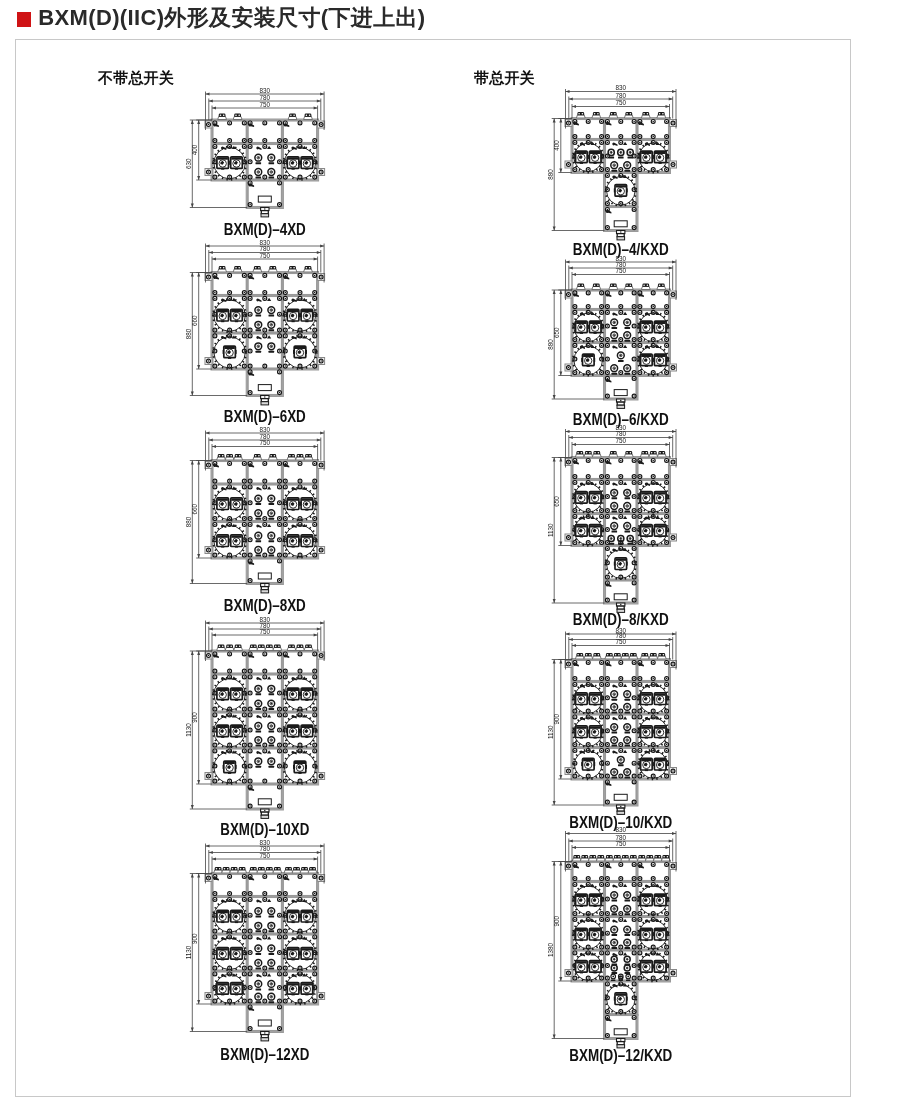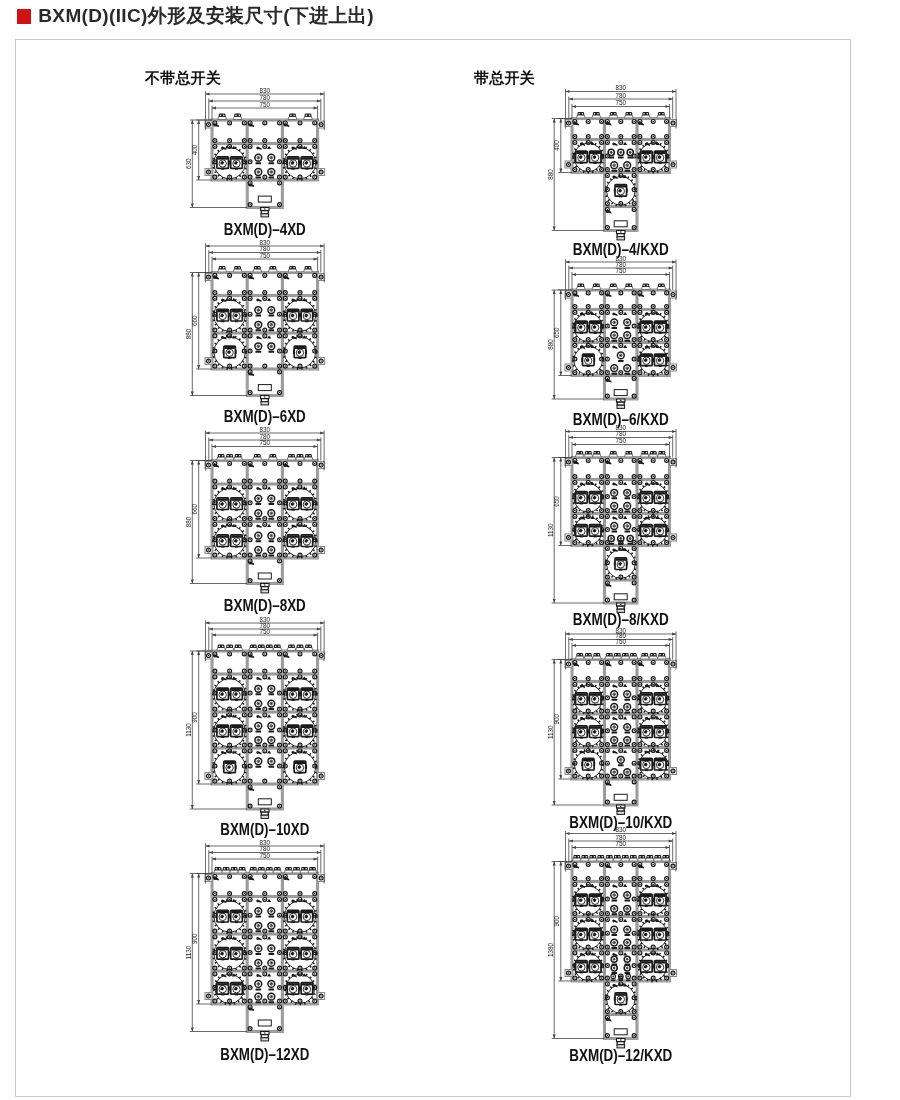"BXM(D)(IIC)外形及安装尺寸(下进上出)" .title { font-size: 19px -> 22px }
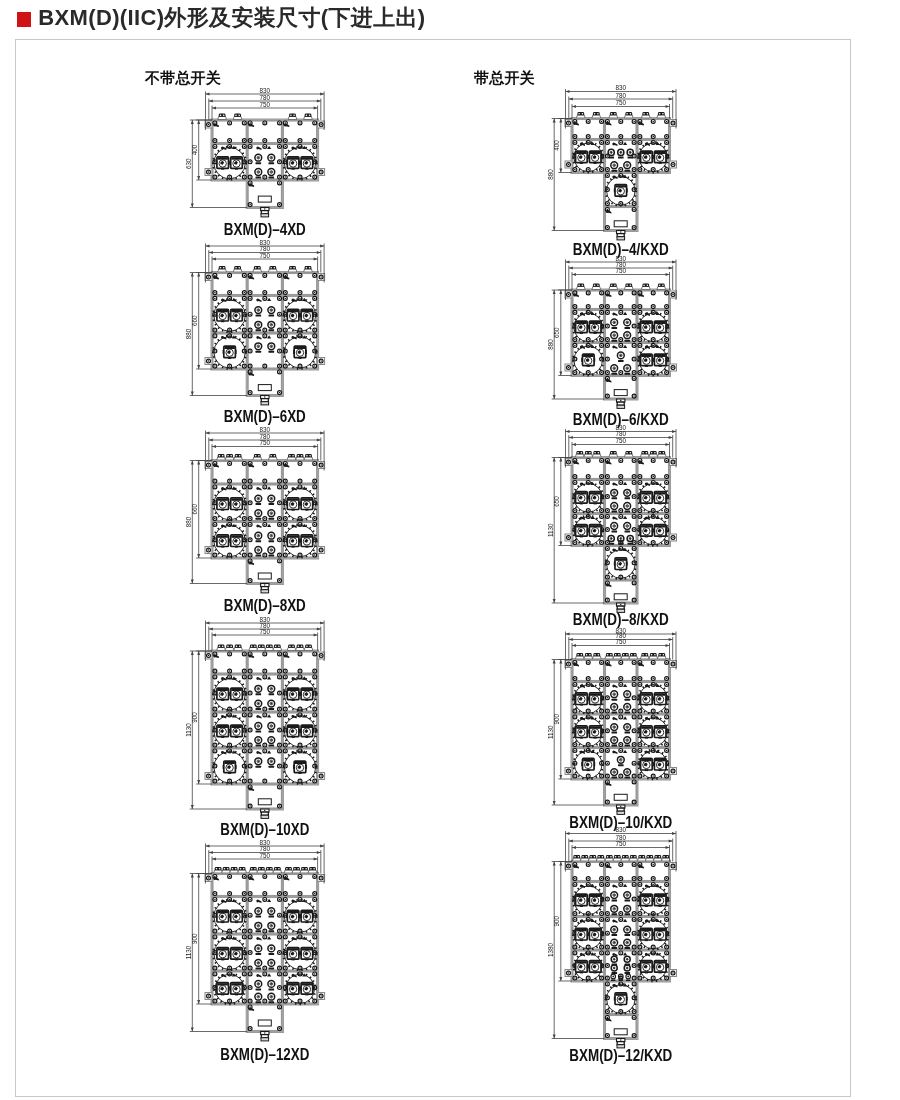"不带总开关" div.hdr { margin-left: 47px -> none }
